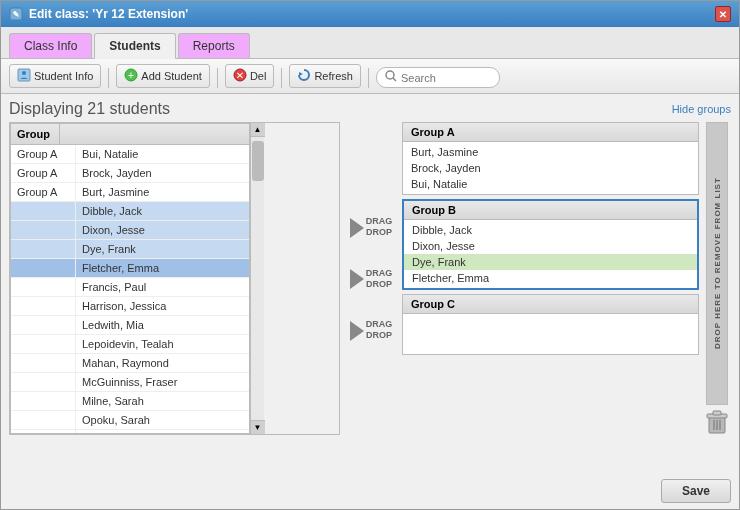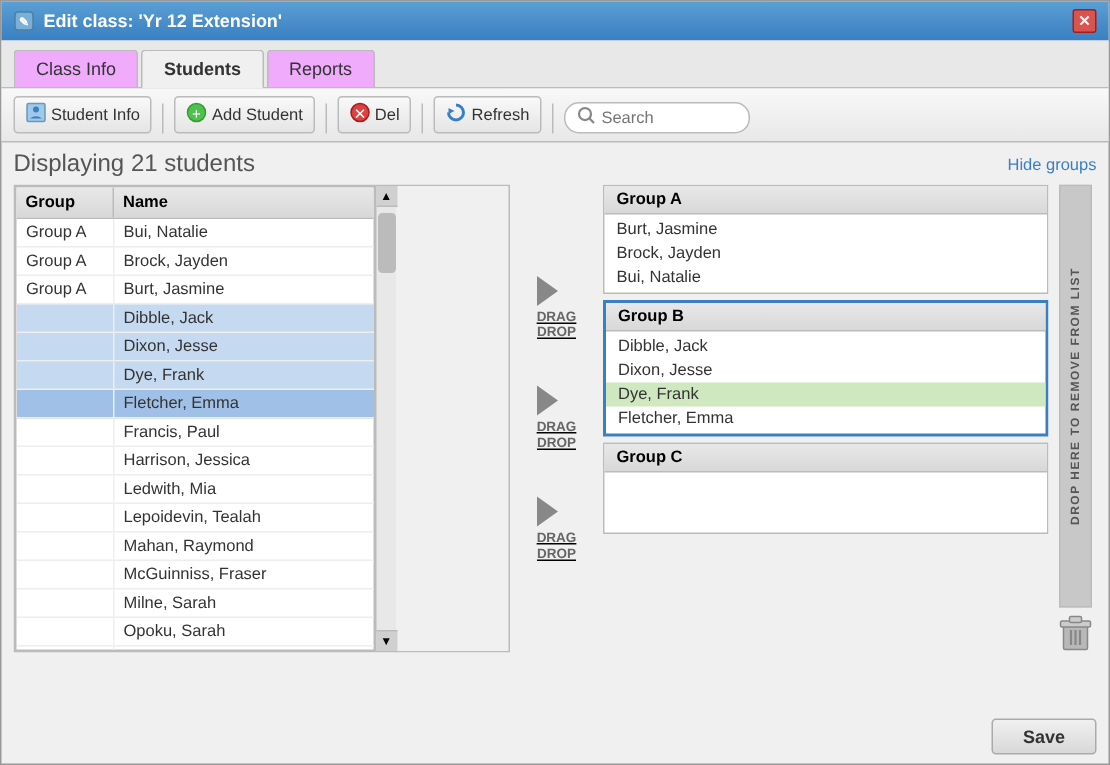"Group" .col-group { width: 65px -> 49px }
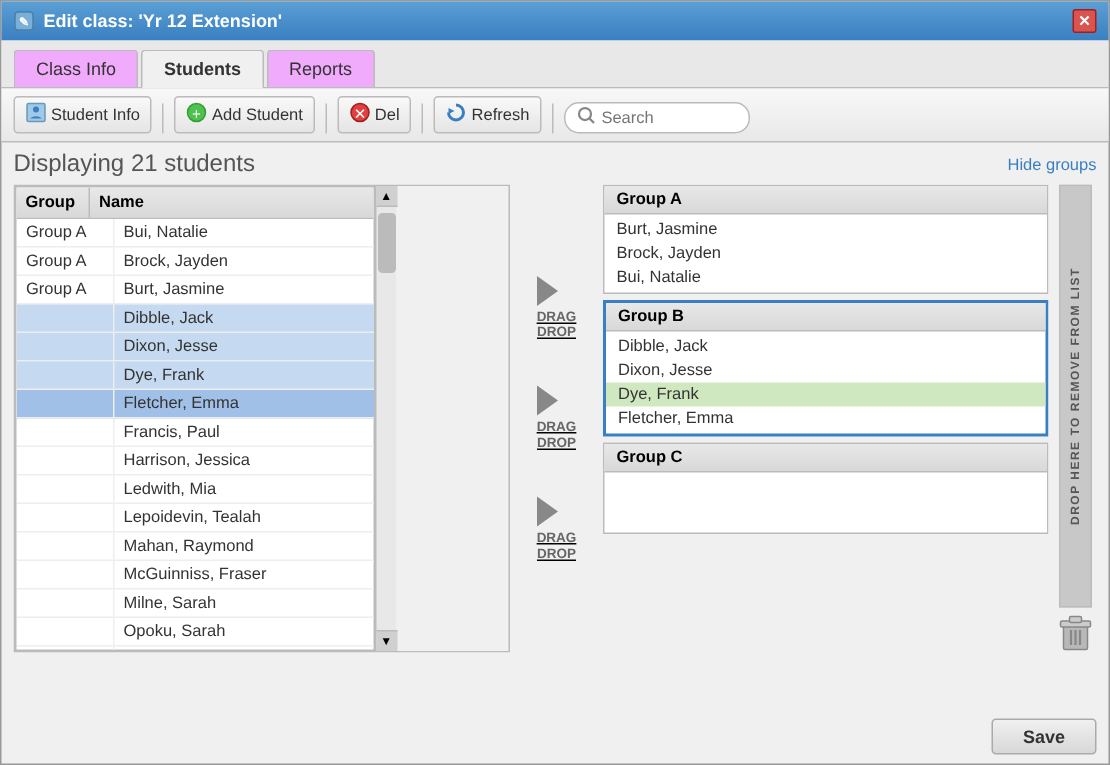"Name" div.col-name { html: <div>Name</div> -> none }
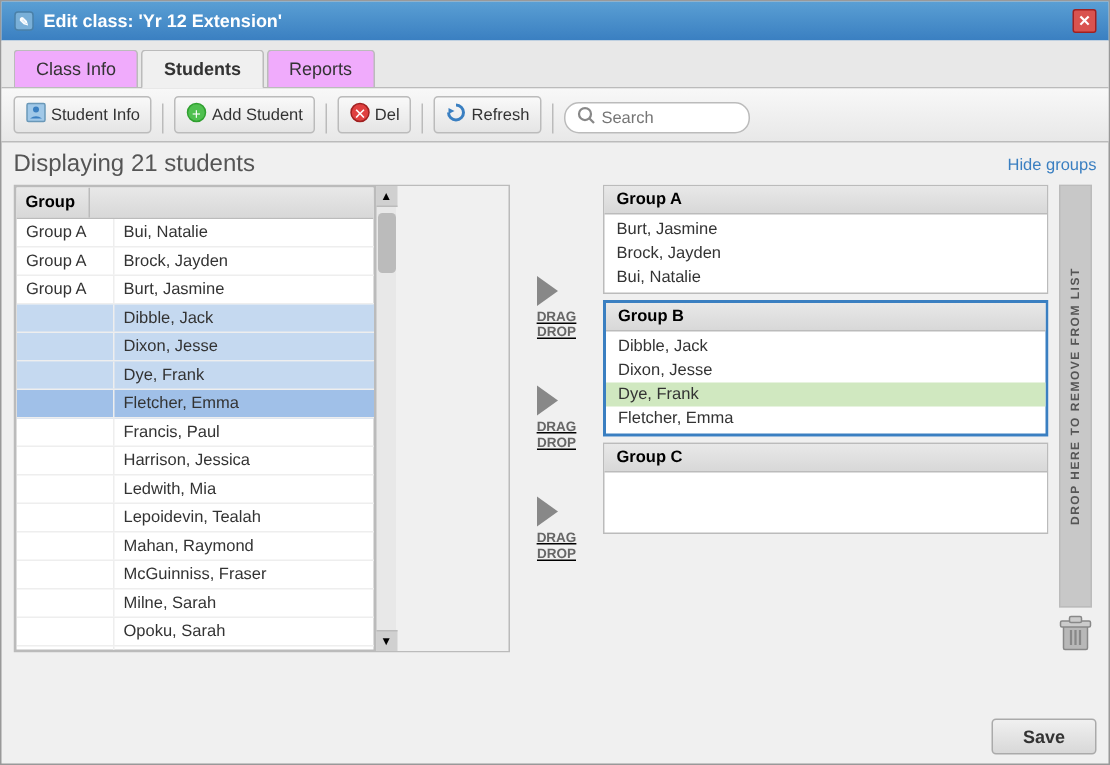"DRAG" .drag-drop-btn { align-items: flex-start -> flex-end; flex-direction: column -> row; text-decoration: underline -> none }
